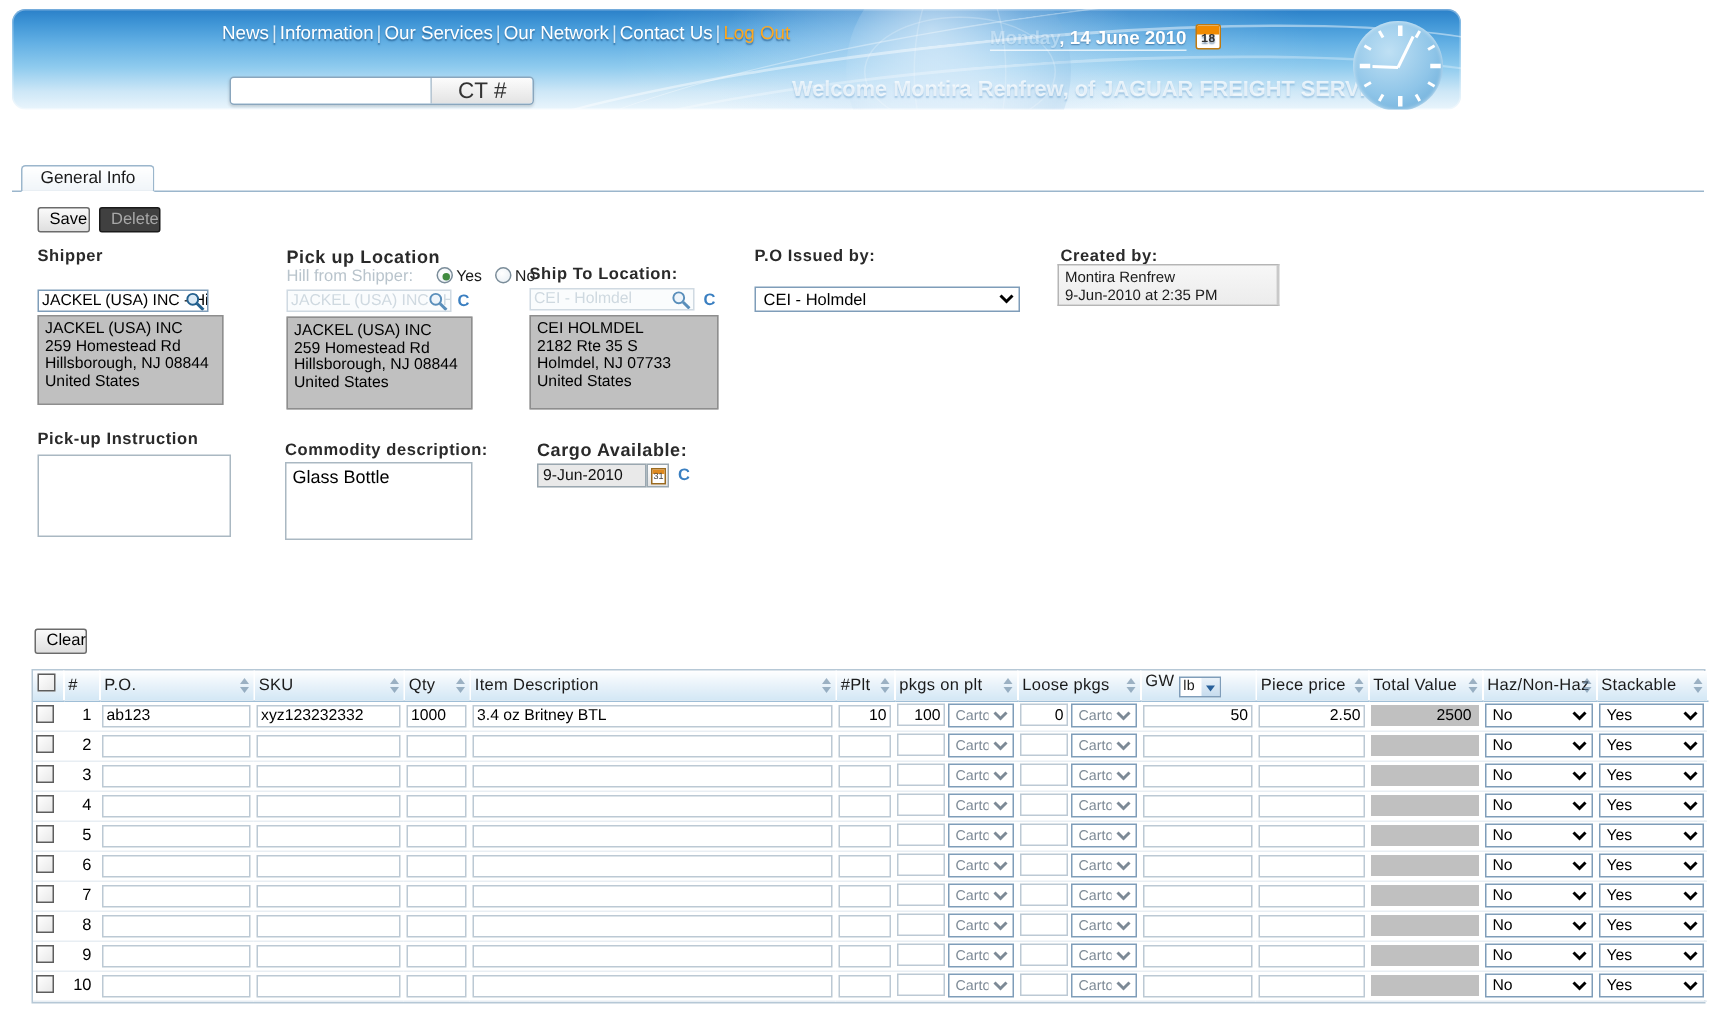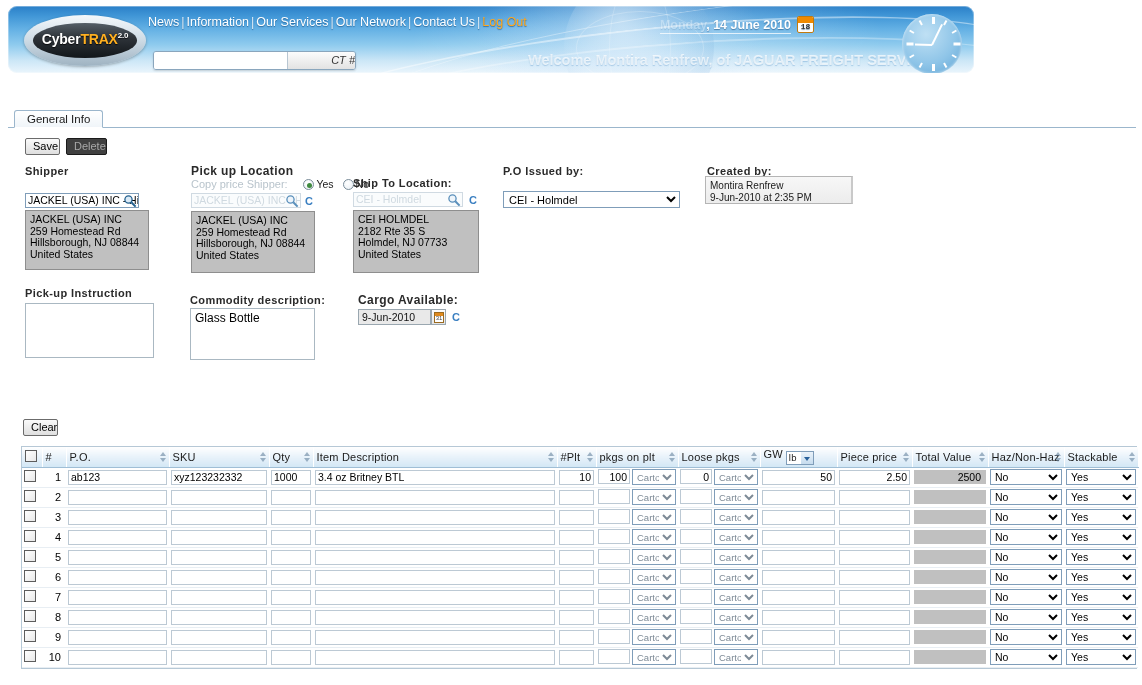"CyberTRAX2.0" div { html: <div> <div></div> <div></div> <div><span>Cyber</span><span>TRAX</span><sup>2.0</sup></div> </div> -> none }
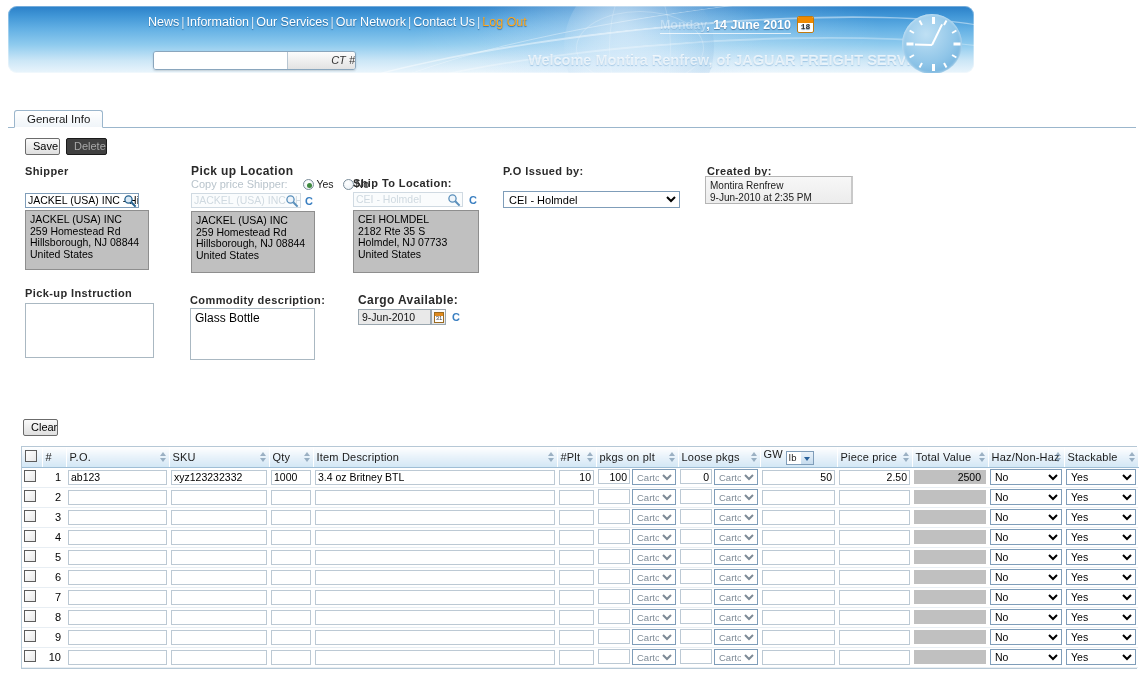"CT #" #ctsearch .ctbtn { font-size: 11px -> 15px; font-style: italic -> none; text-align: right -> center }
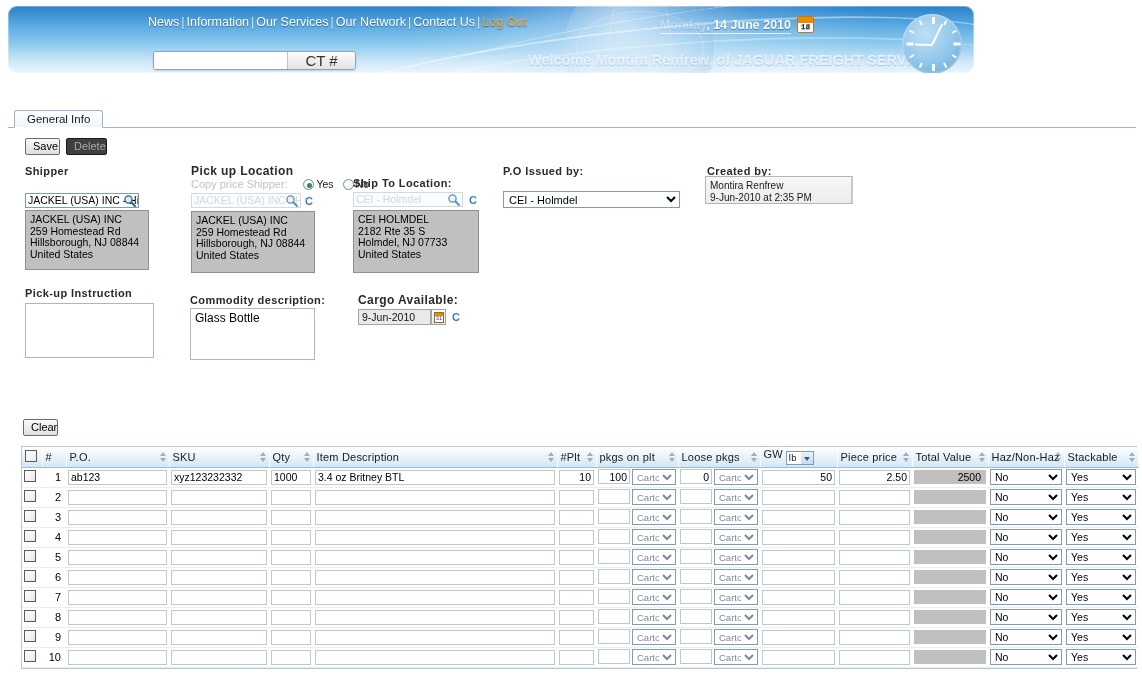"Copy price Shipper:" span.flabel { text: Copy price -> Hill from }
